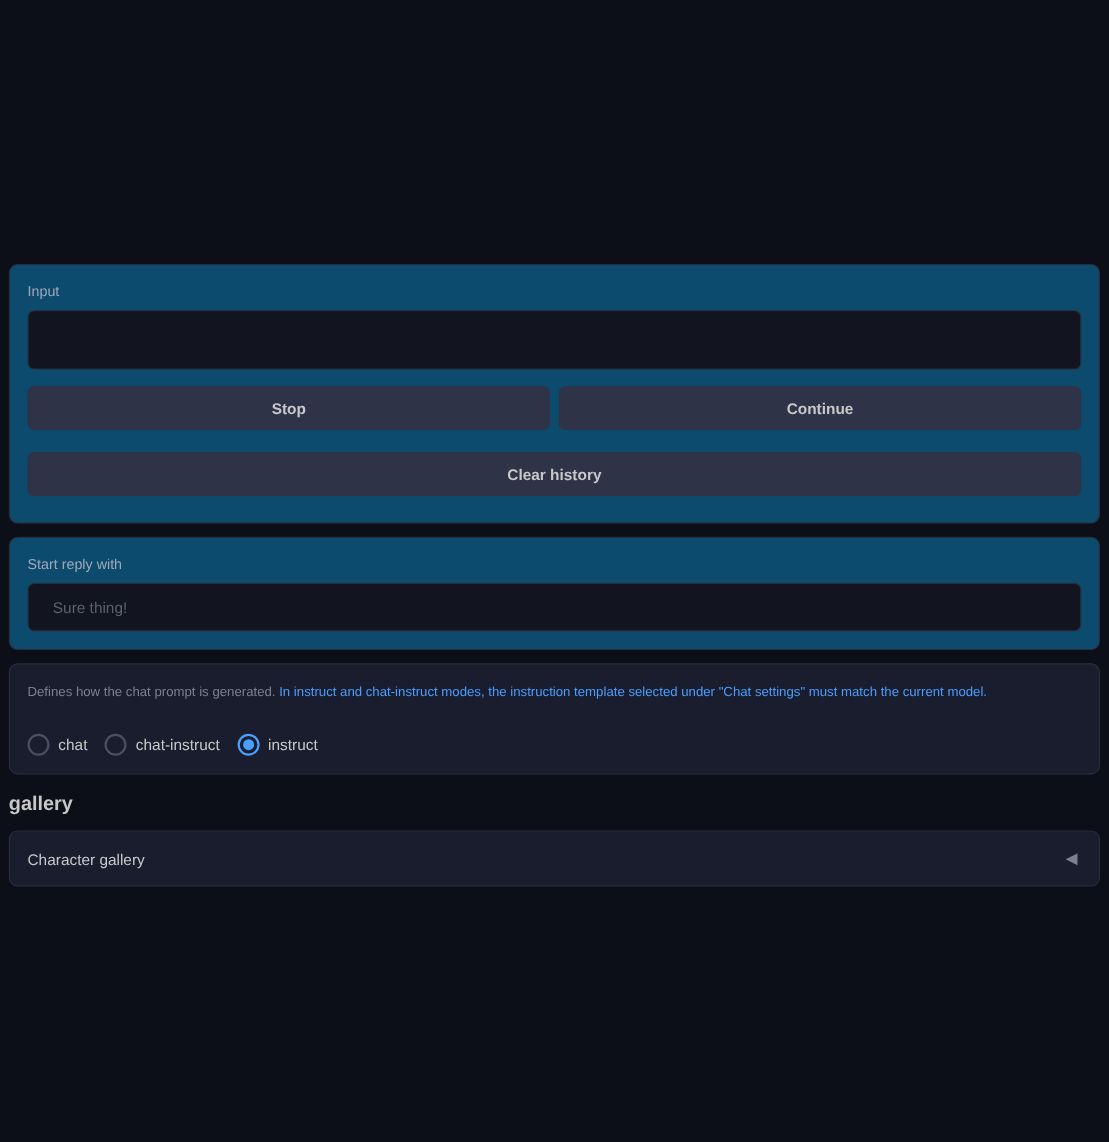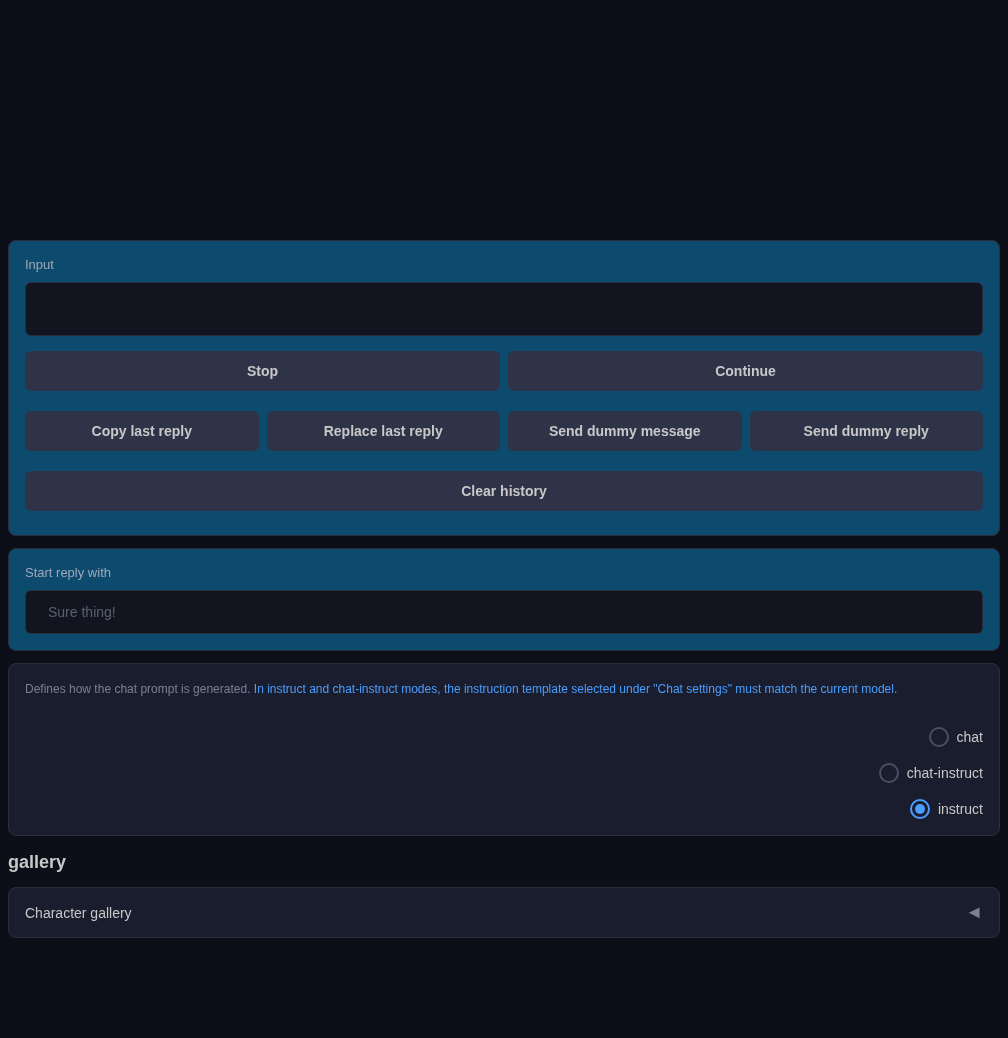"Copy last reply" div.button-row { html: <div> <button>Copy last reply</button> <button>Replace last reply</button> <button>Send dummy message</button> <button>Send dummy reply</button> </div> -> none }
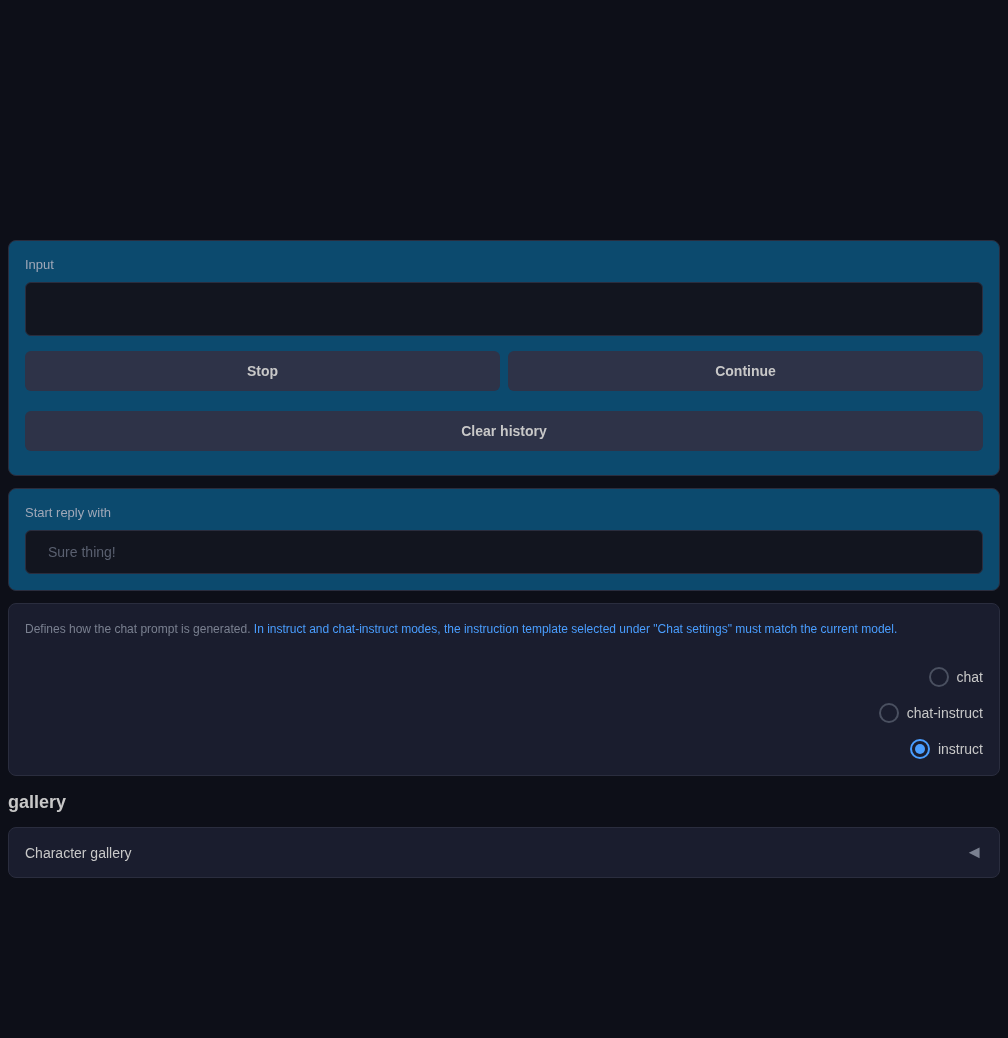"chat" .radio-group { align-items: flex-end -> flex-start; flex-direction: column -> none }
